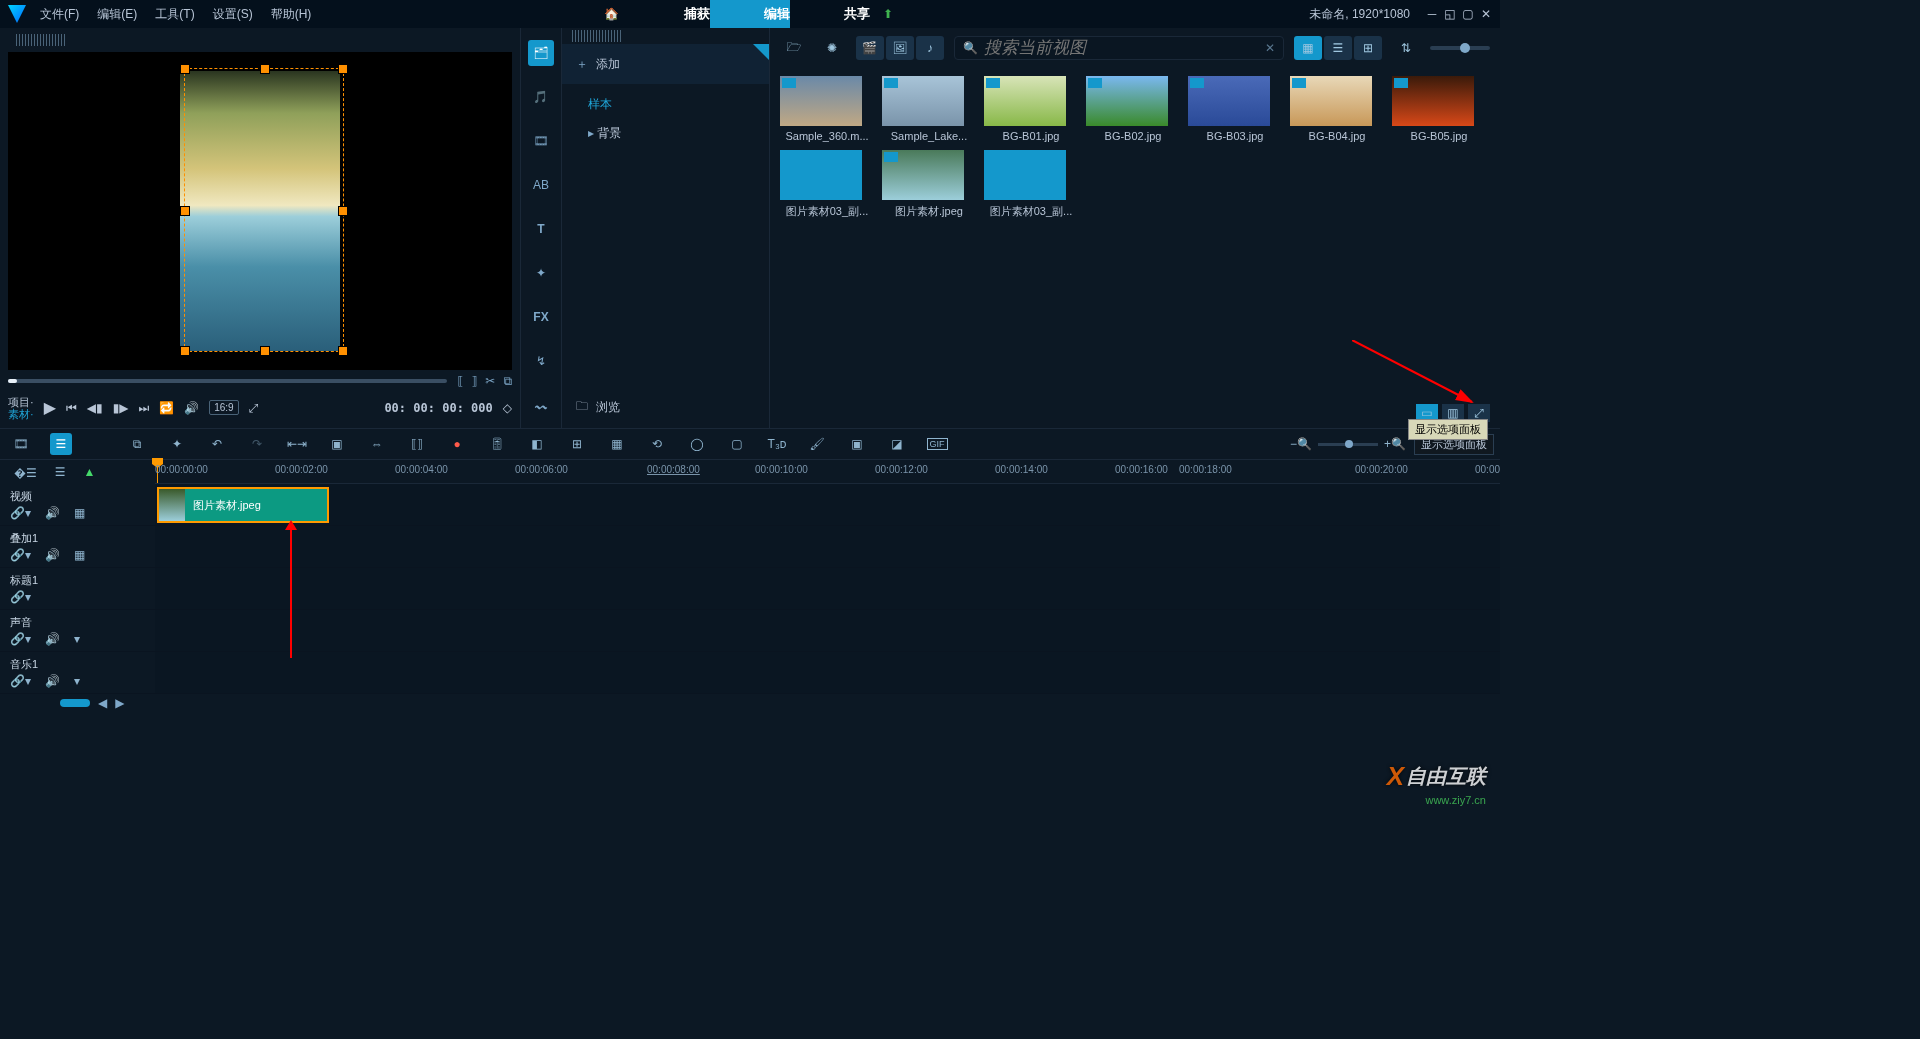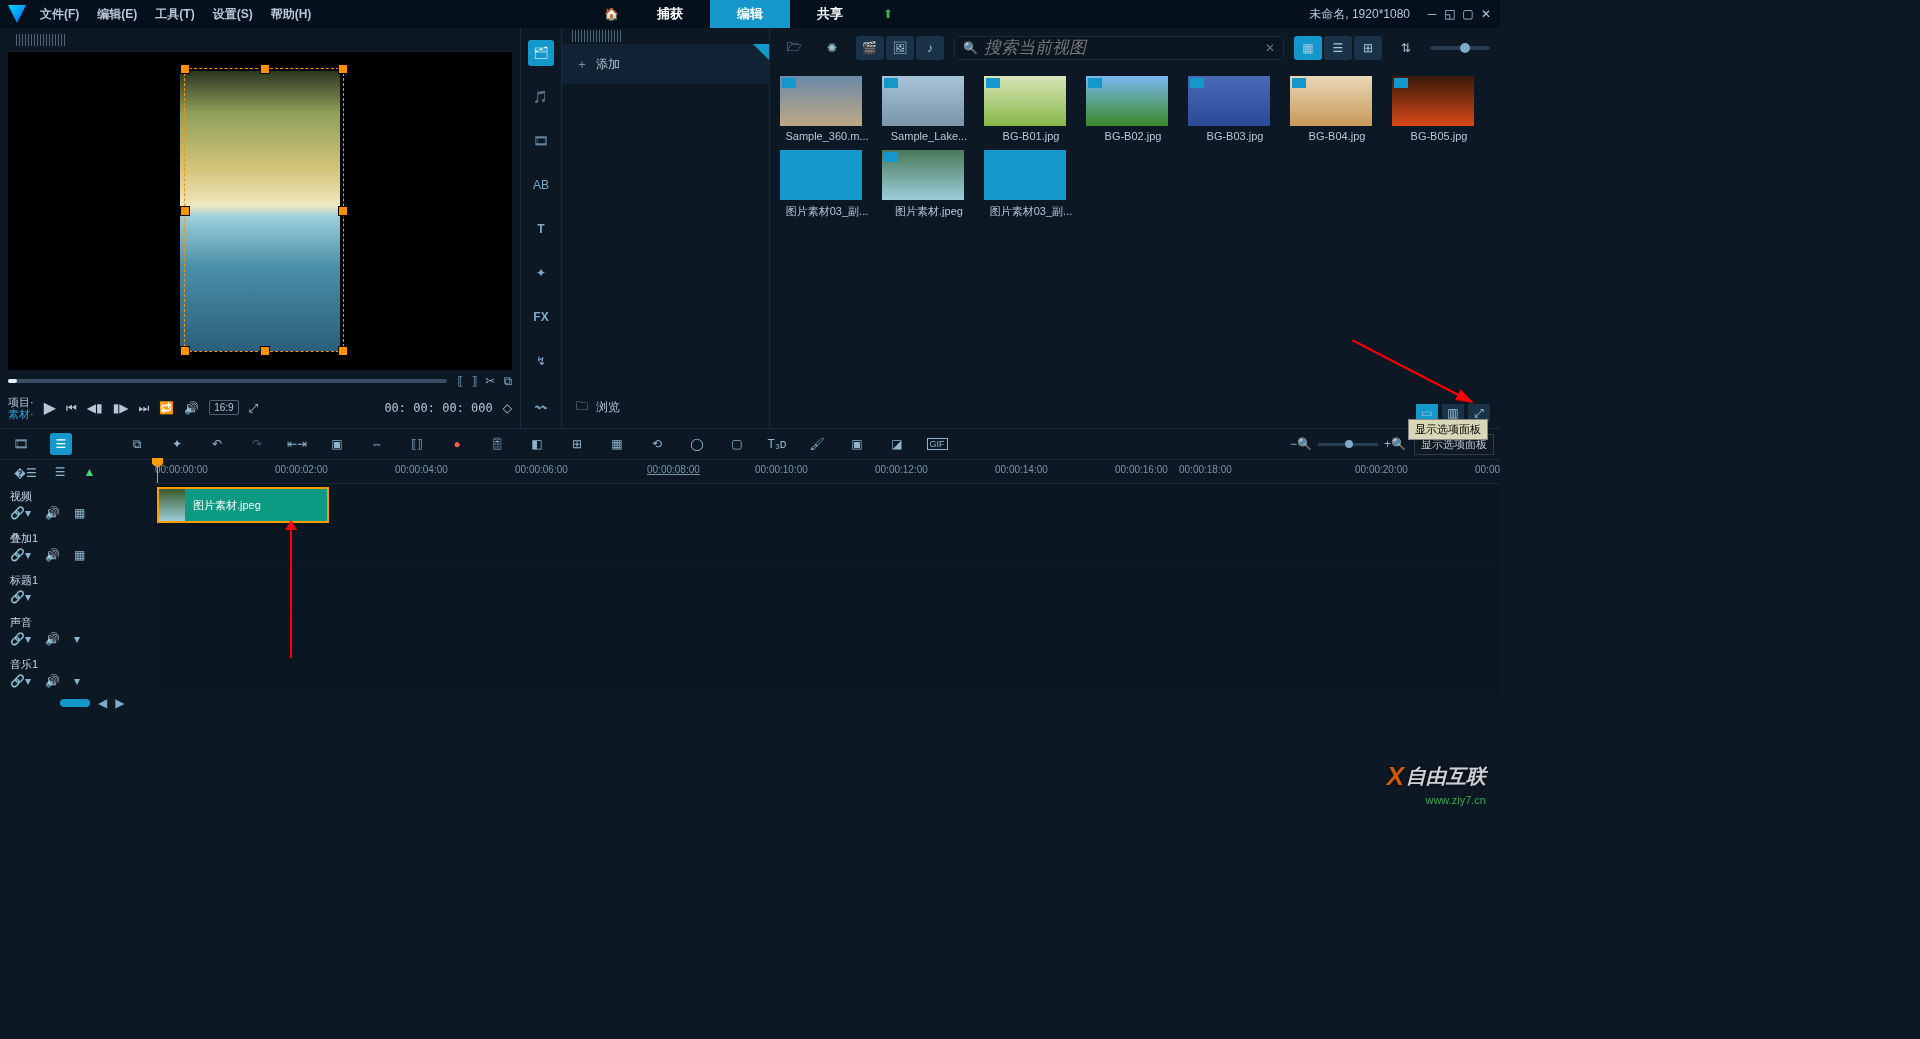"文件(F)" .titlebar .menus { font-weight: bold -> none }
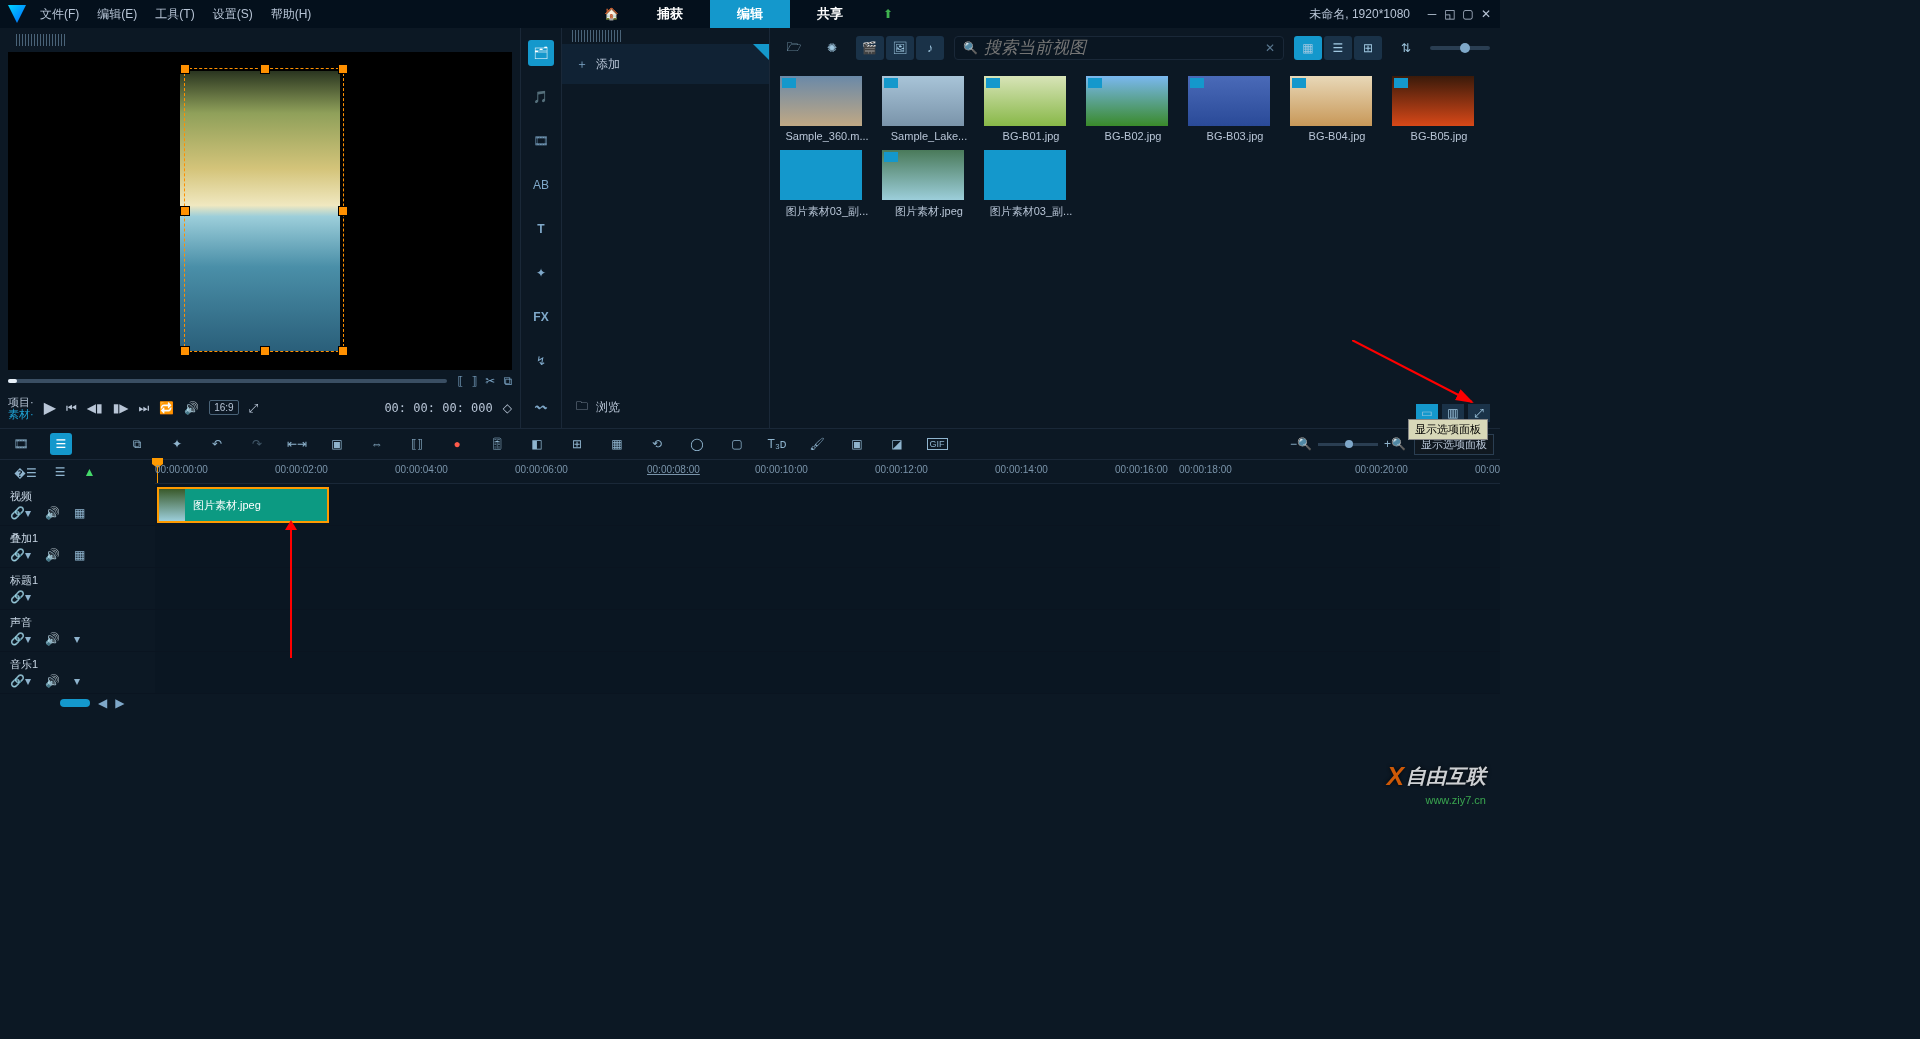"捕获" .titlebar .centertabs .tab { text-align: center -> right }
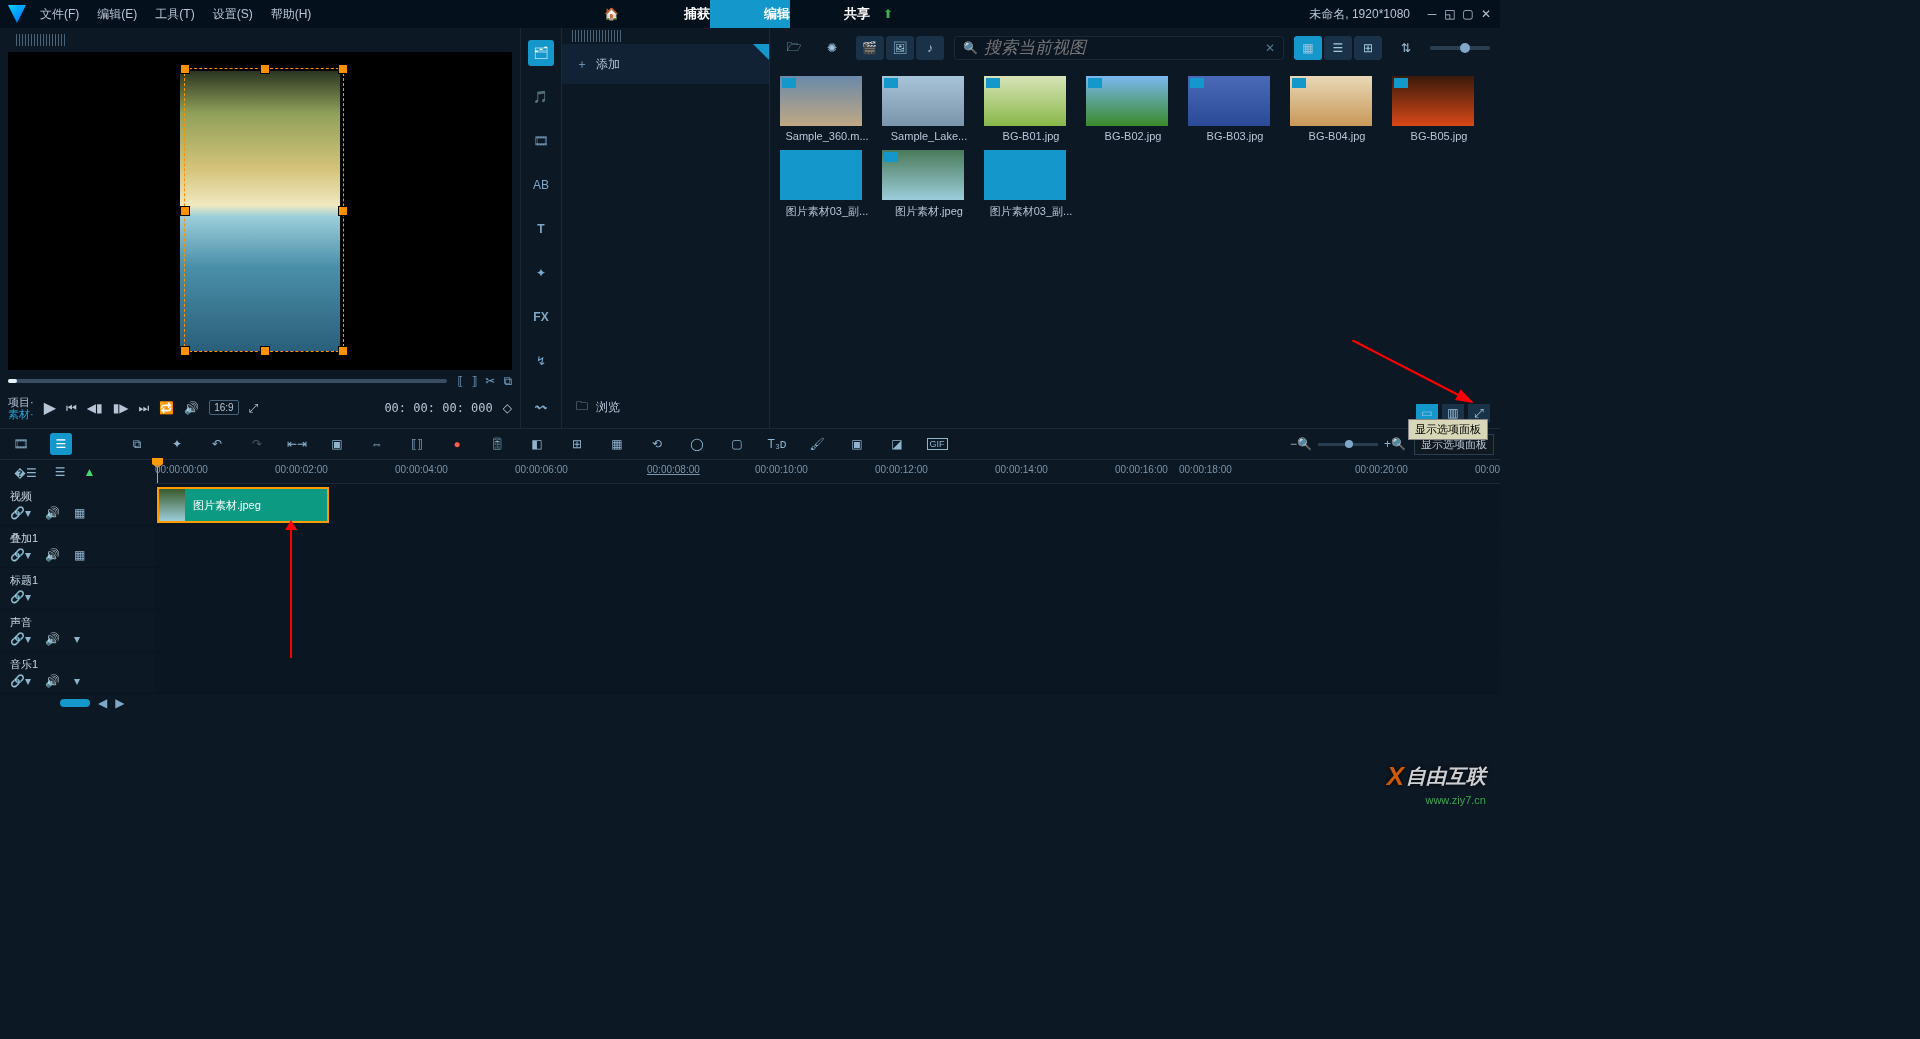"样本" div.tree { html: none -> <div> <div>样本</div> <div>背景</div> </div> }
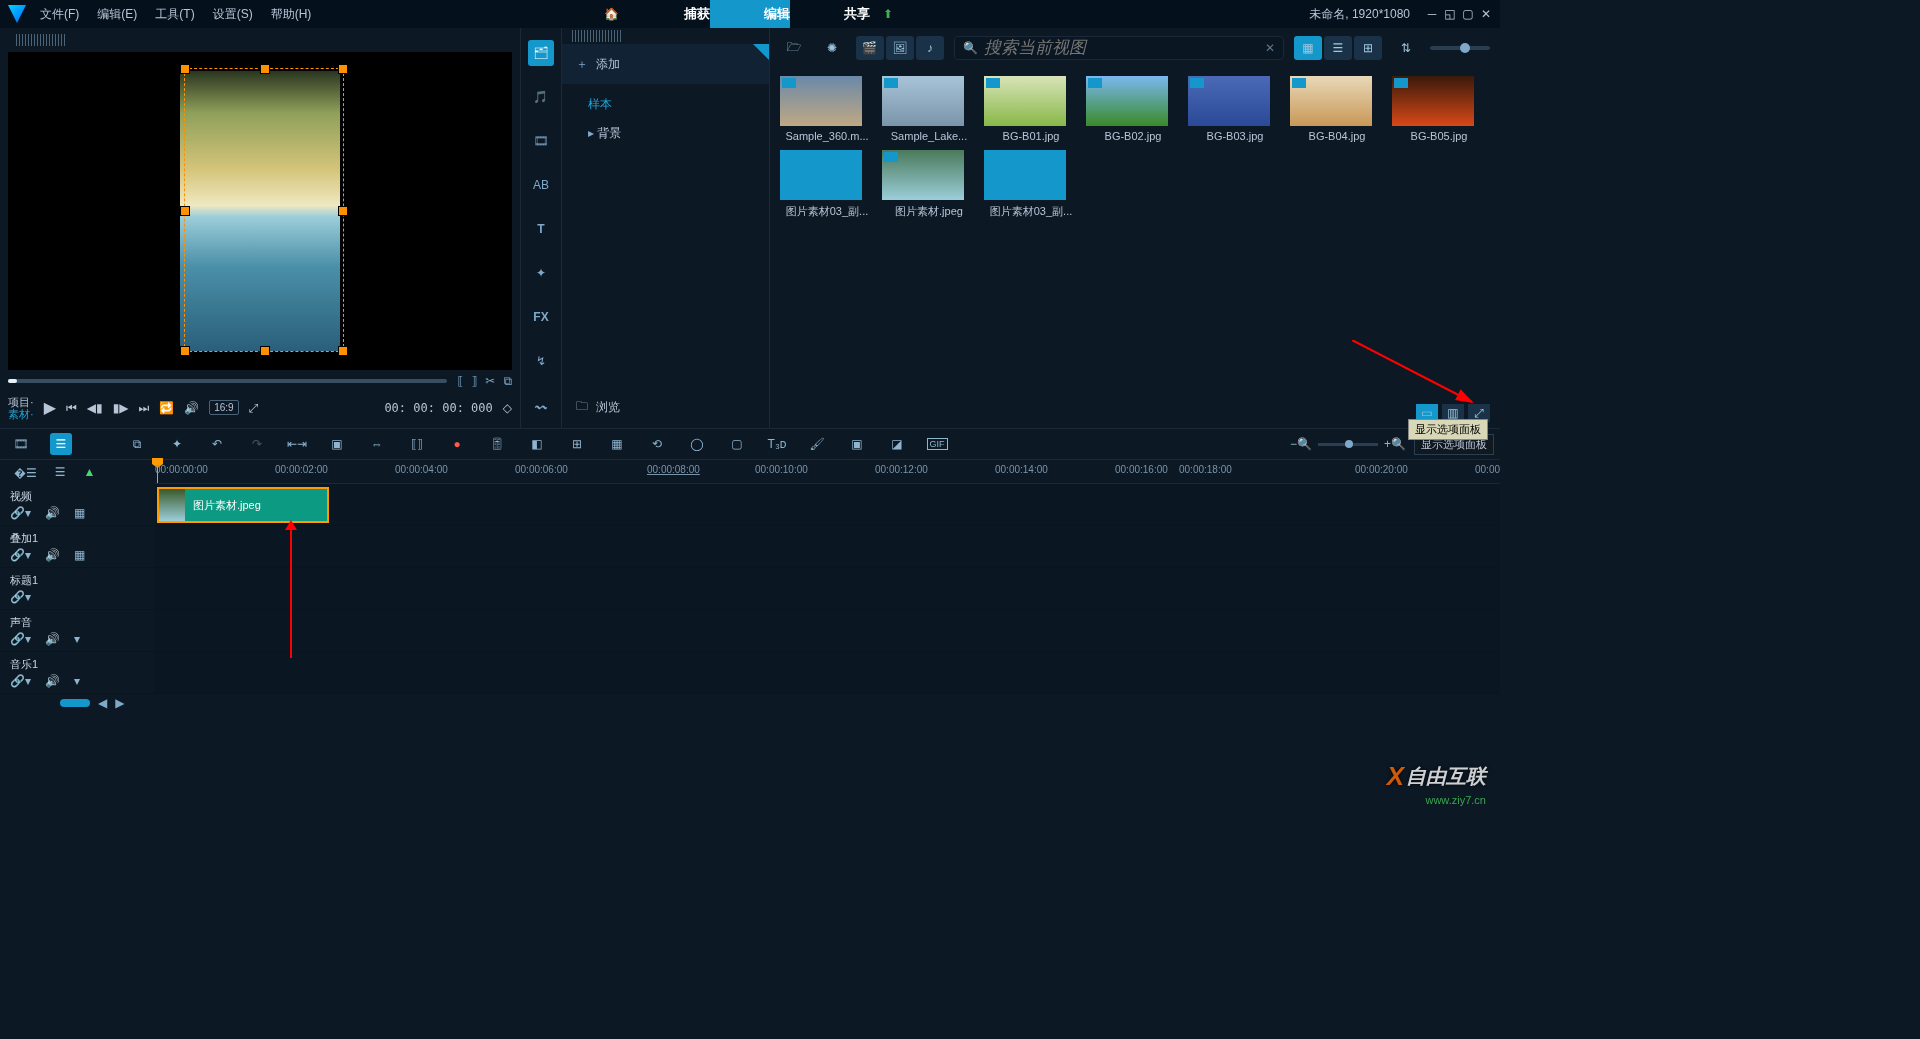"00: 00: 00: 000" .preview-controls .timecode { font-weight: none -> bold }
